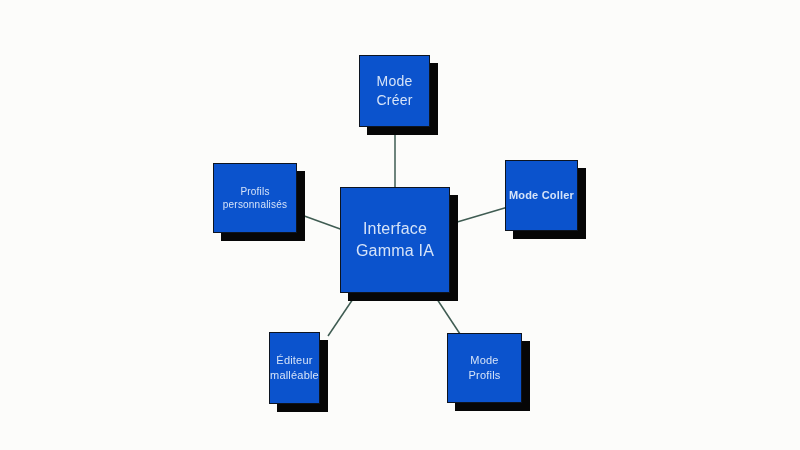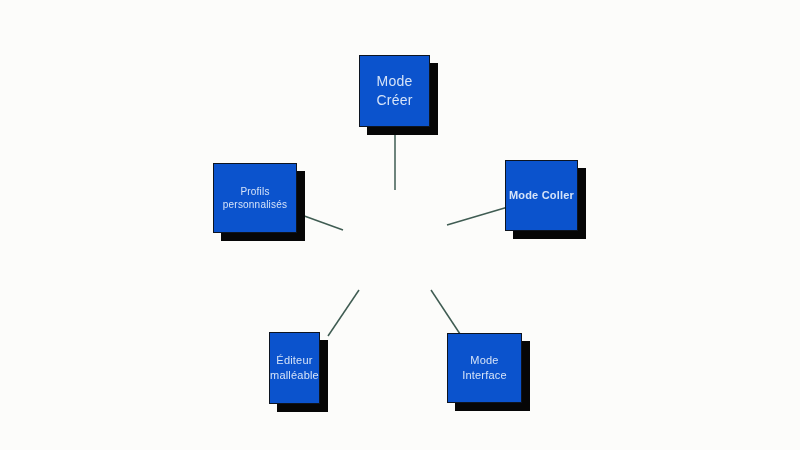"Interface" div.node { html: none -> <div> <span>Interface Gamma IA</span> </div> }
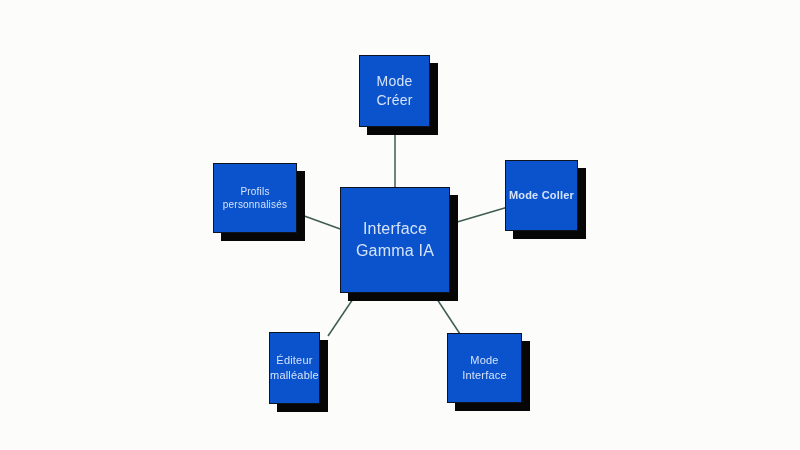"Mode" span.node-label { text: Interface -> Profils }
